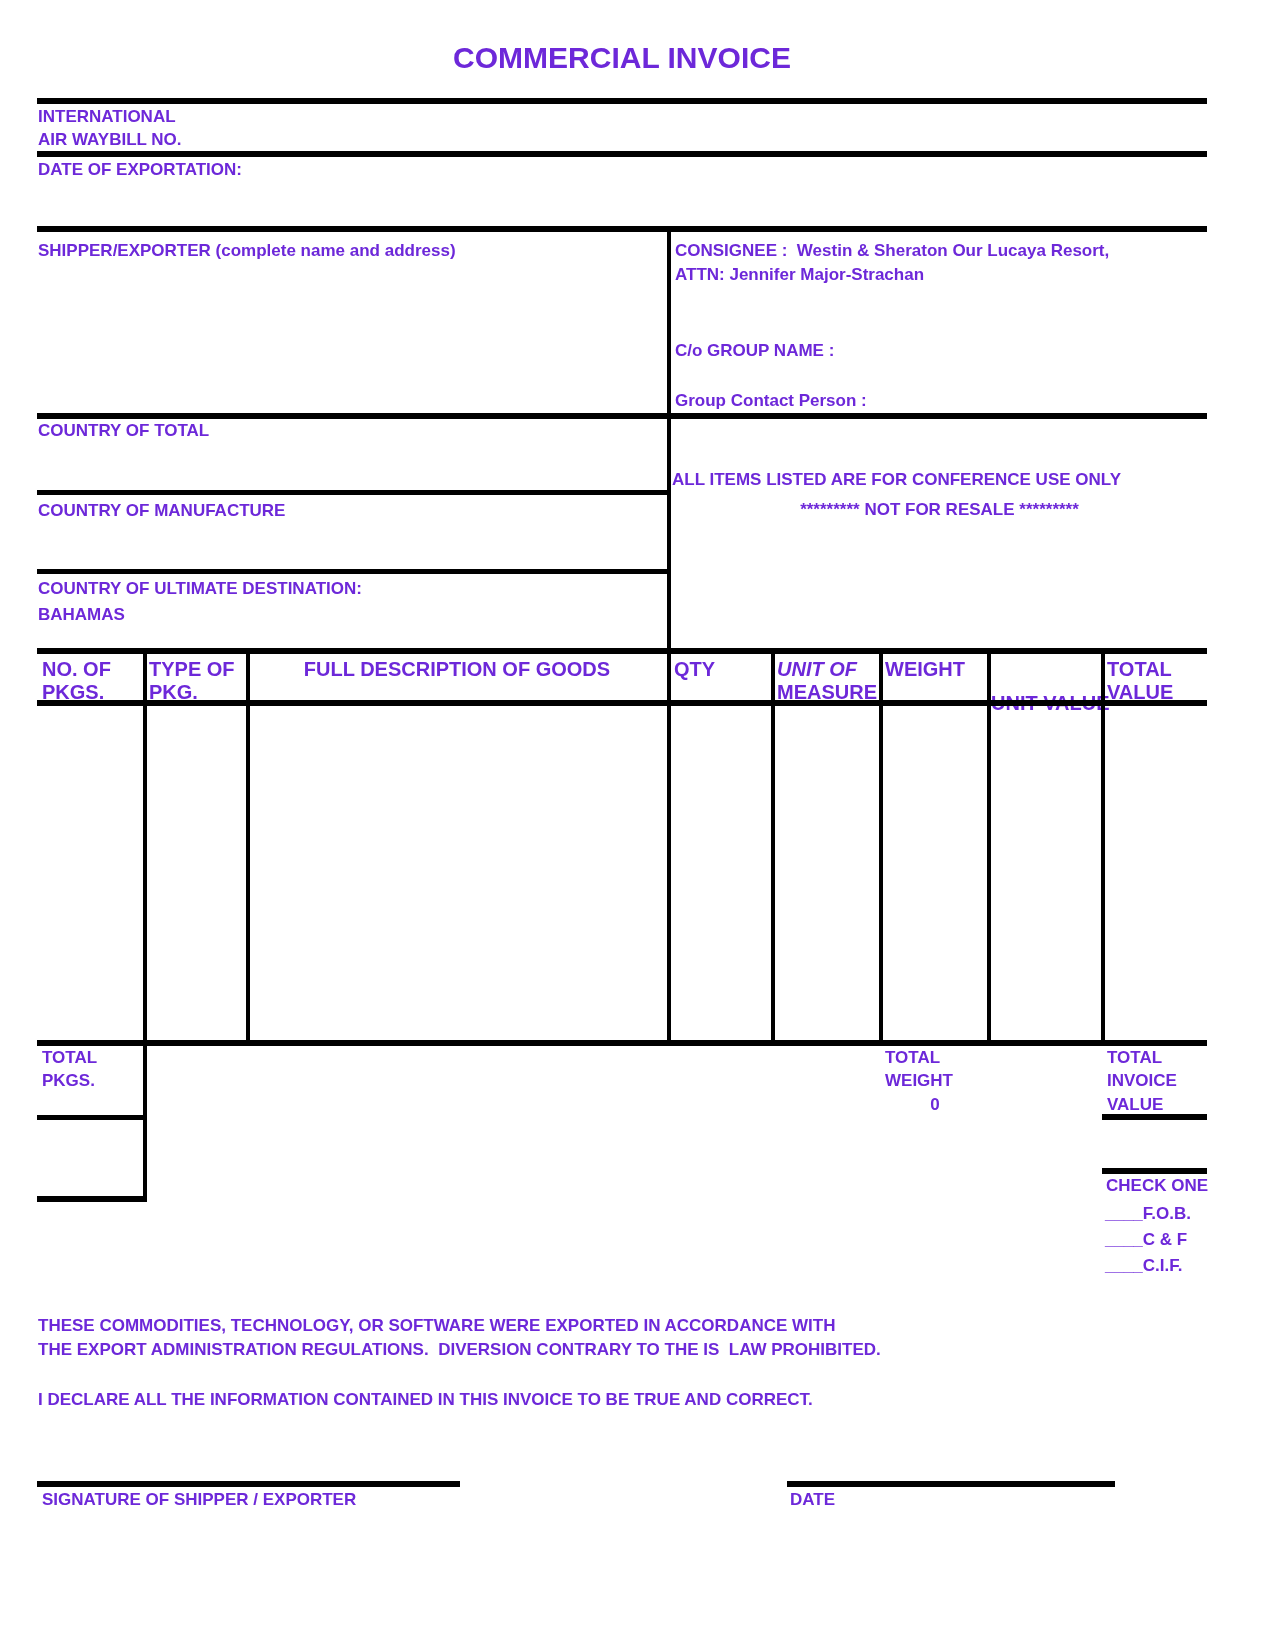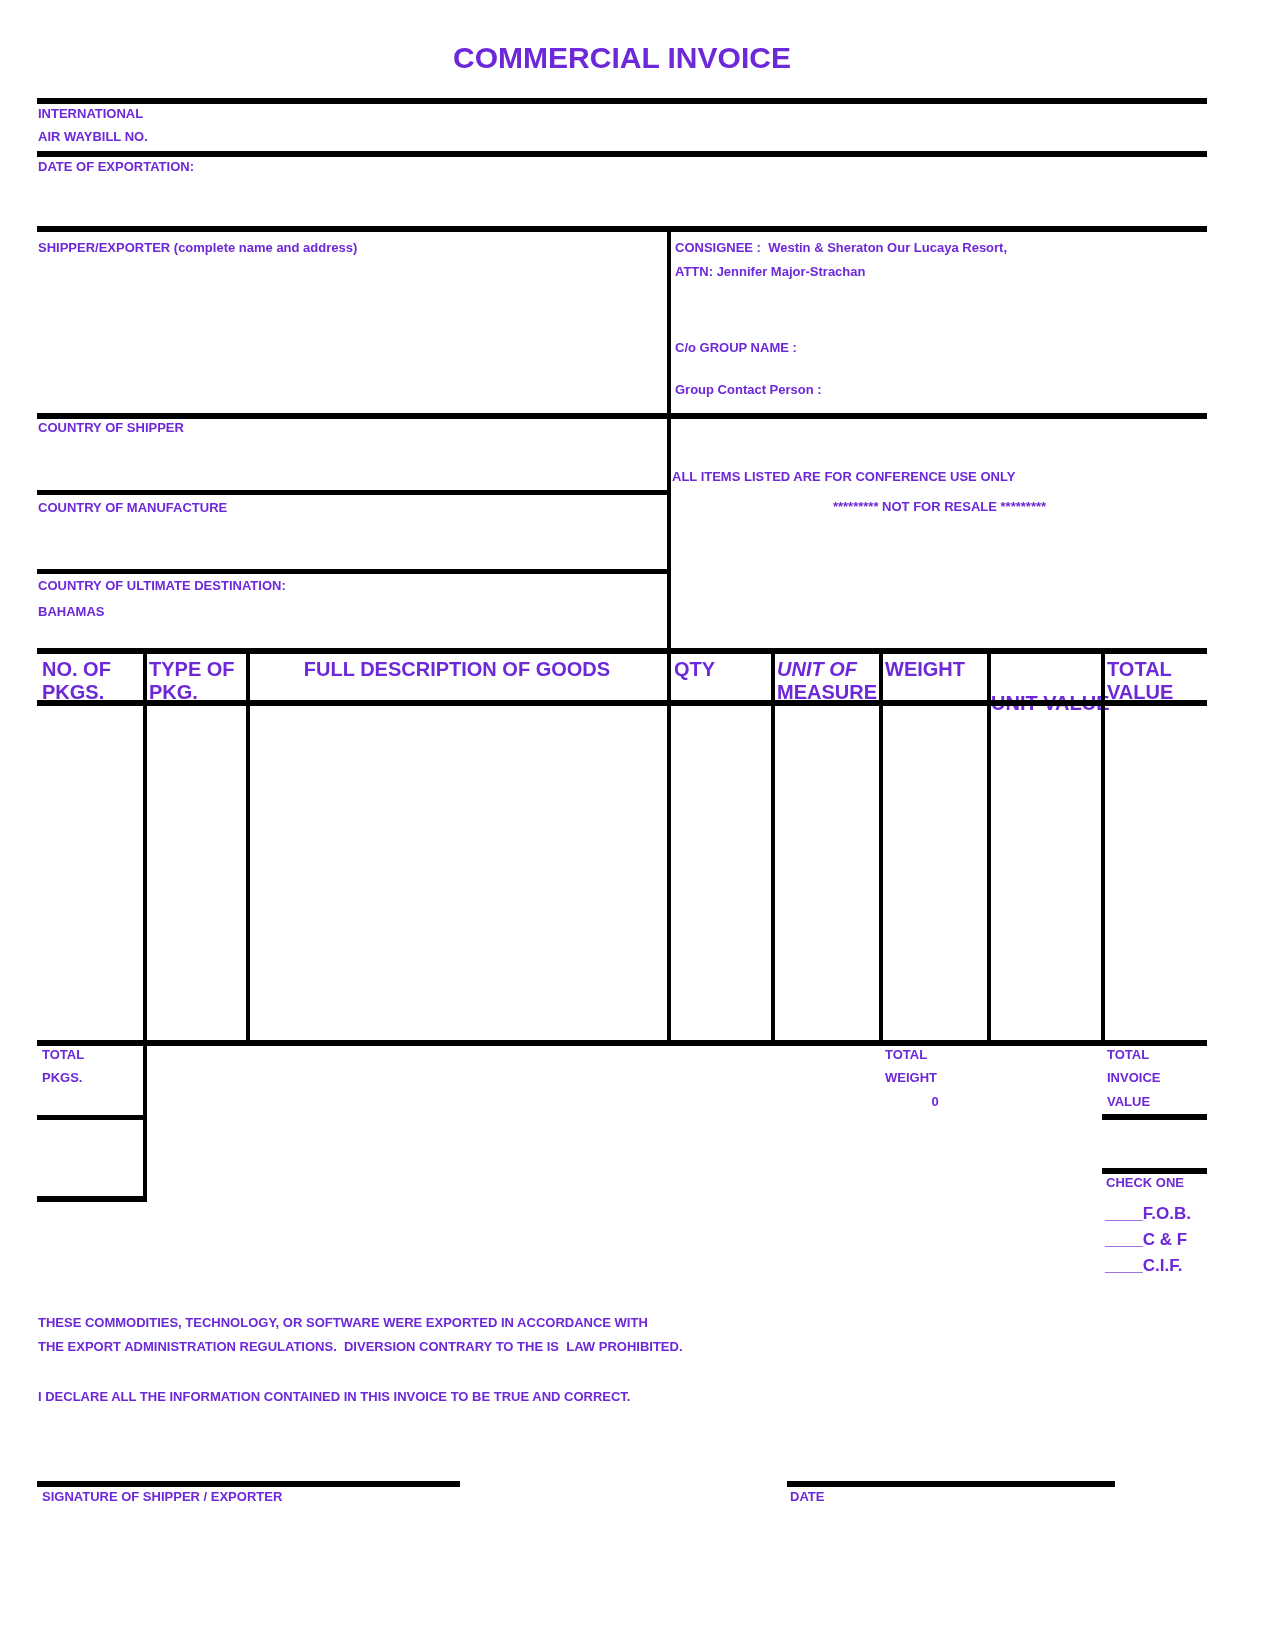"INTERNATIONAL" .t { font-size: 13px -> 17px }
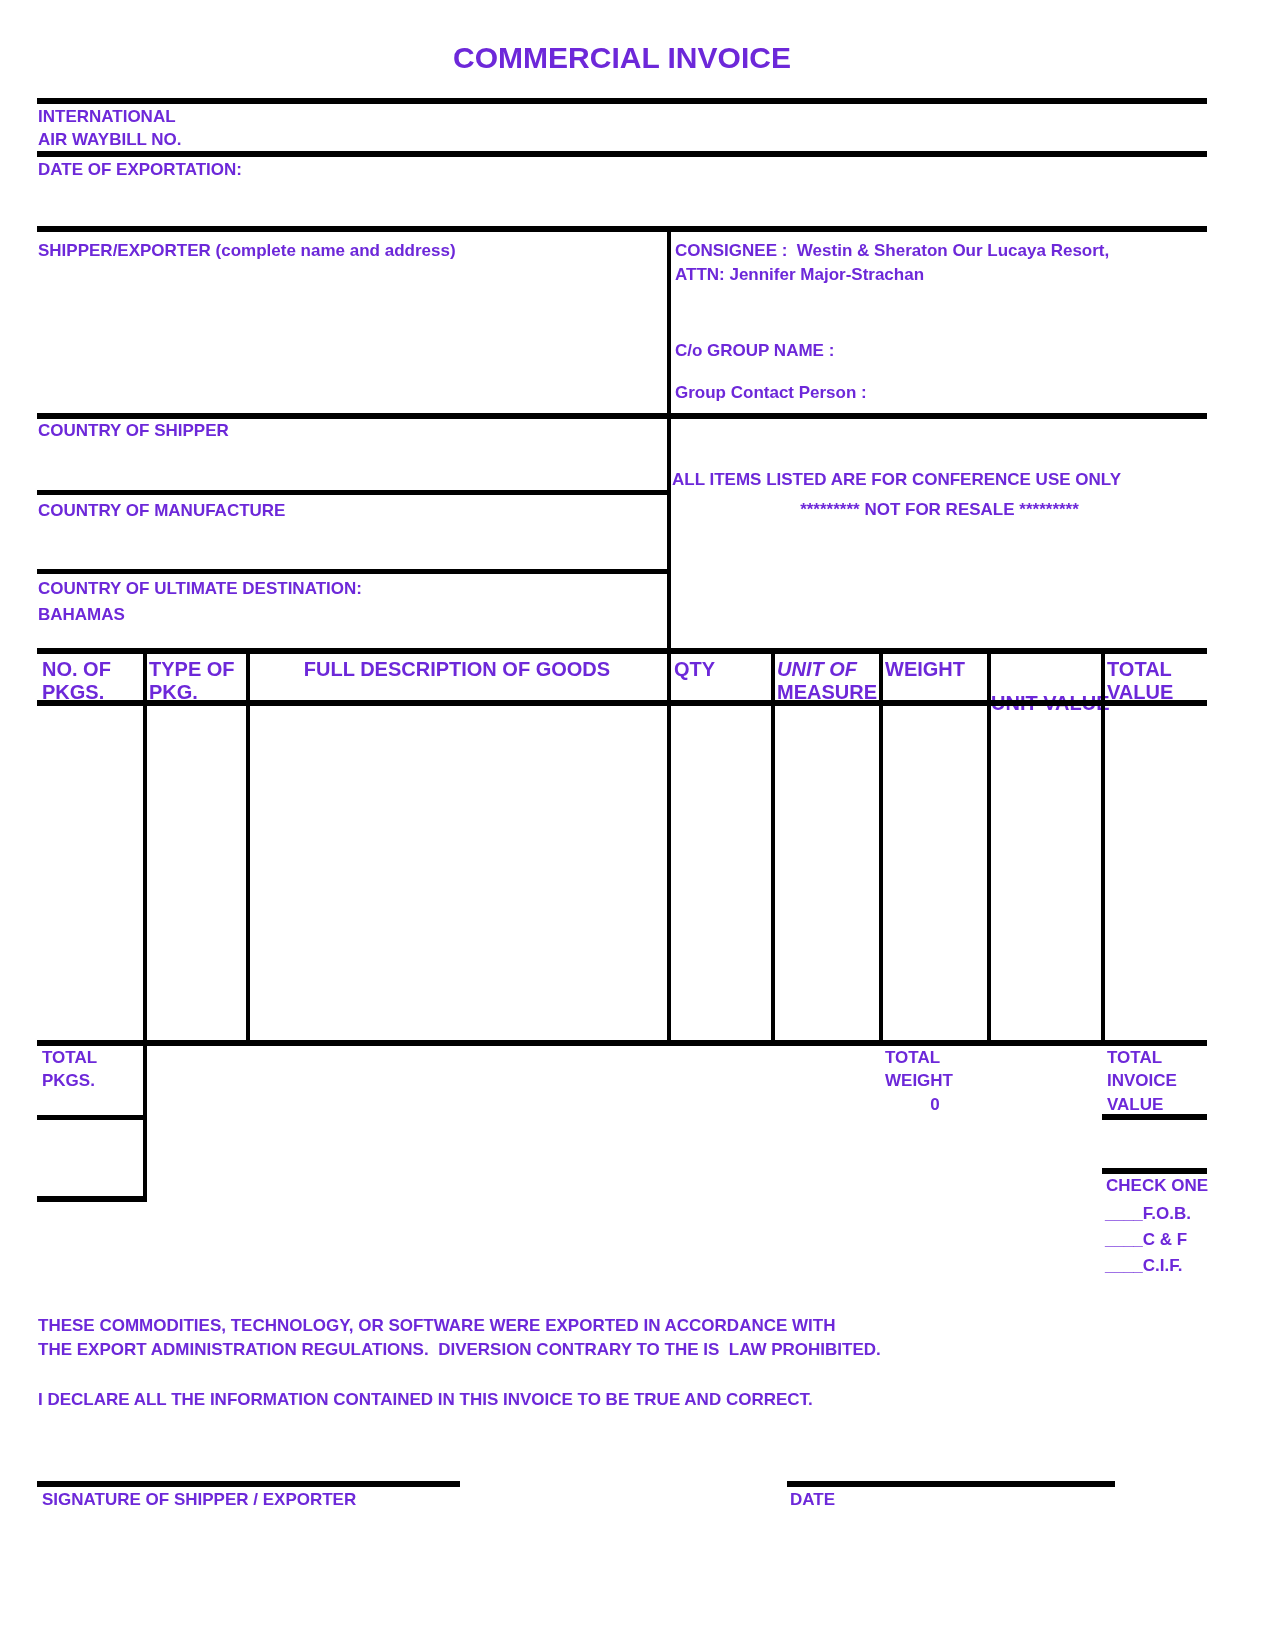"Group Contact Person :" div.t { top: 383px -> 391px }
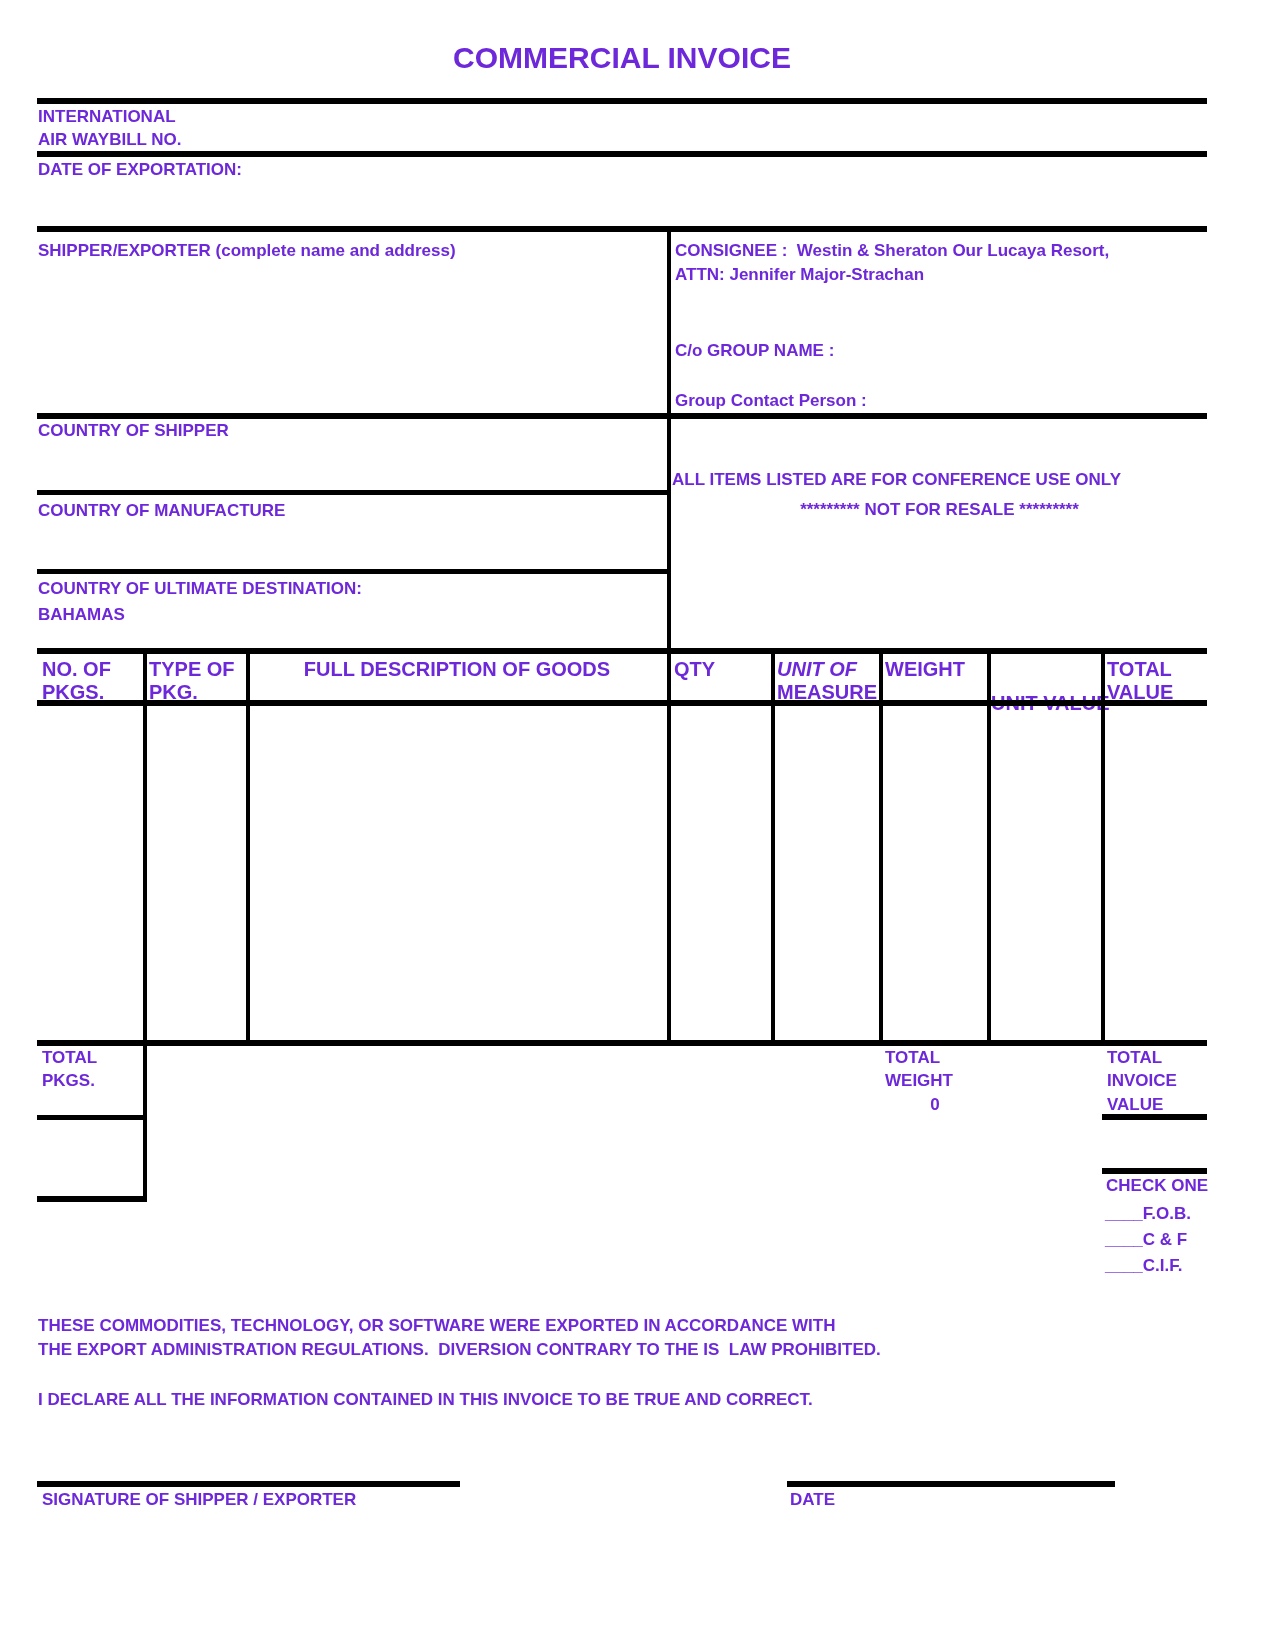"COUNTRY OF SHIPPER" div.t { text: SHIPPER -> TOTAL }
